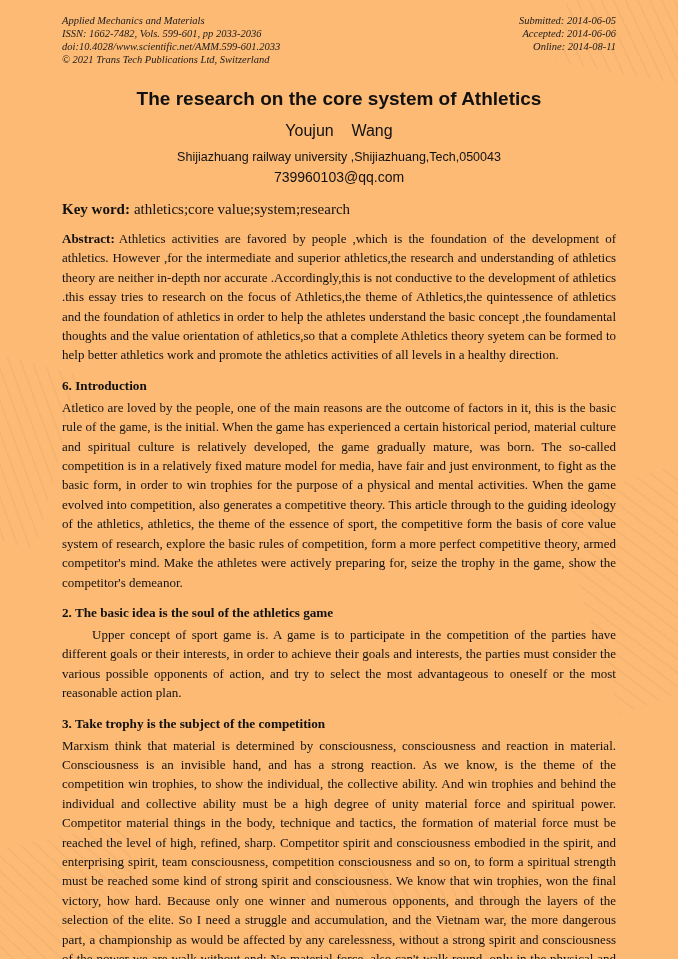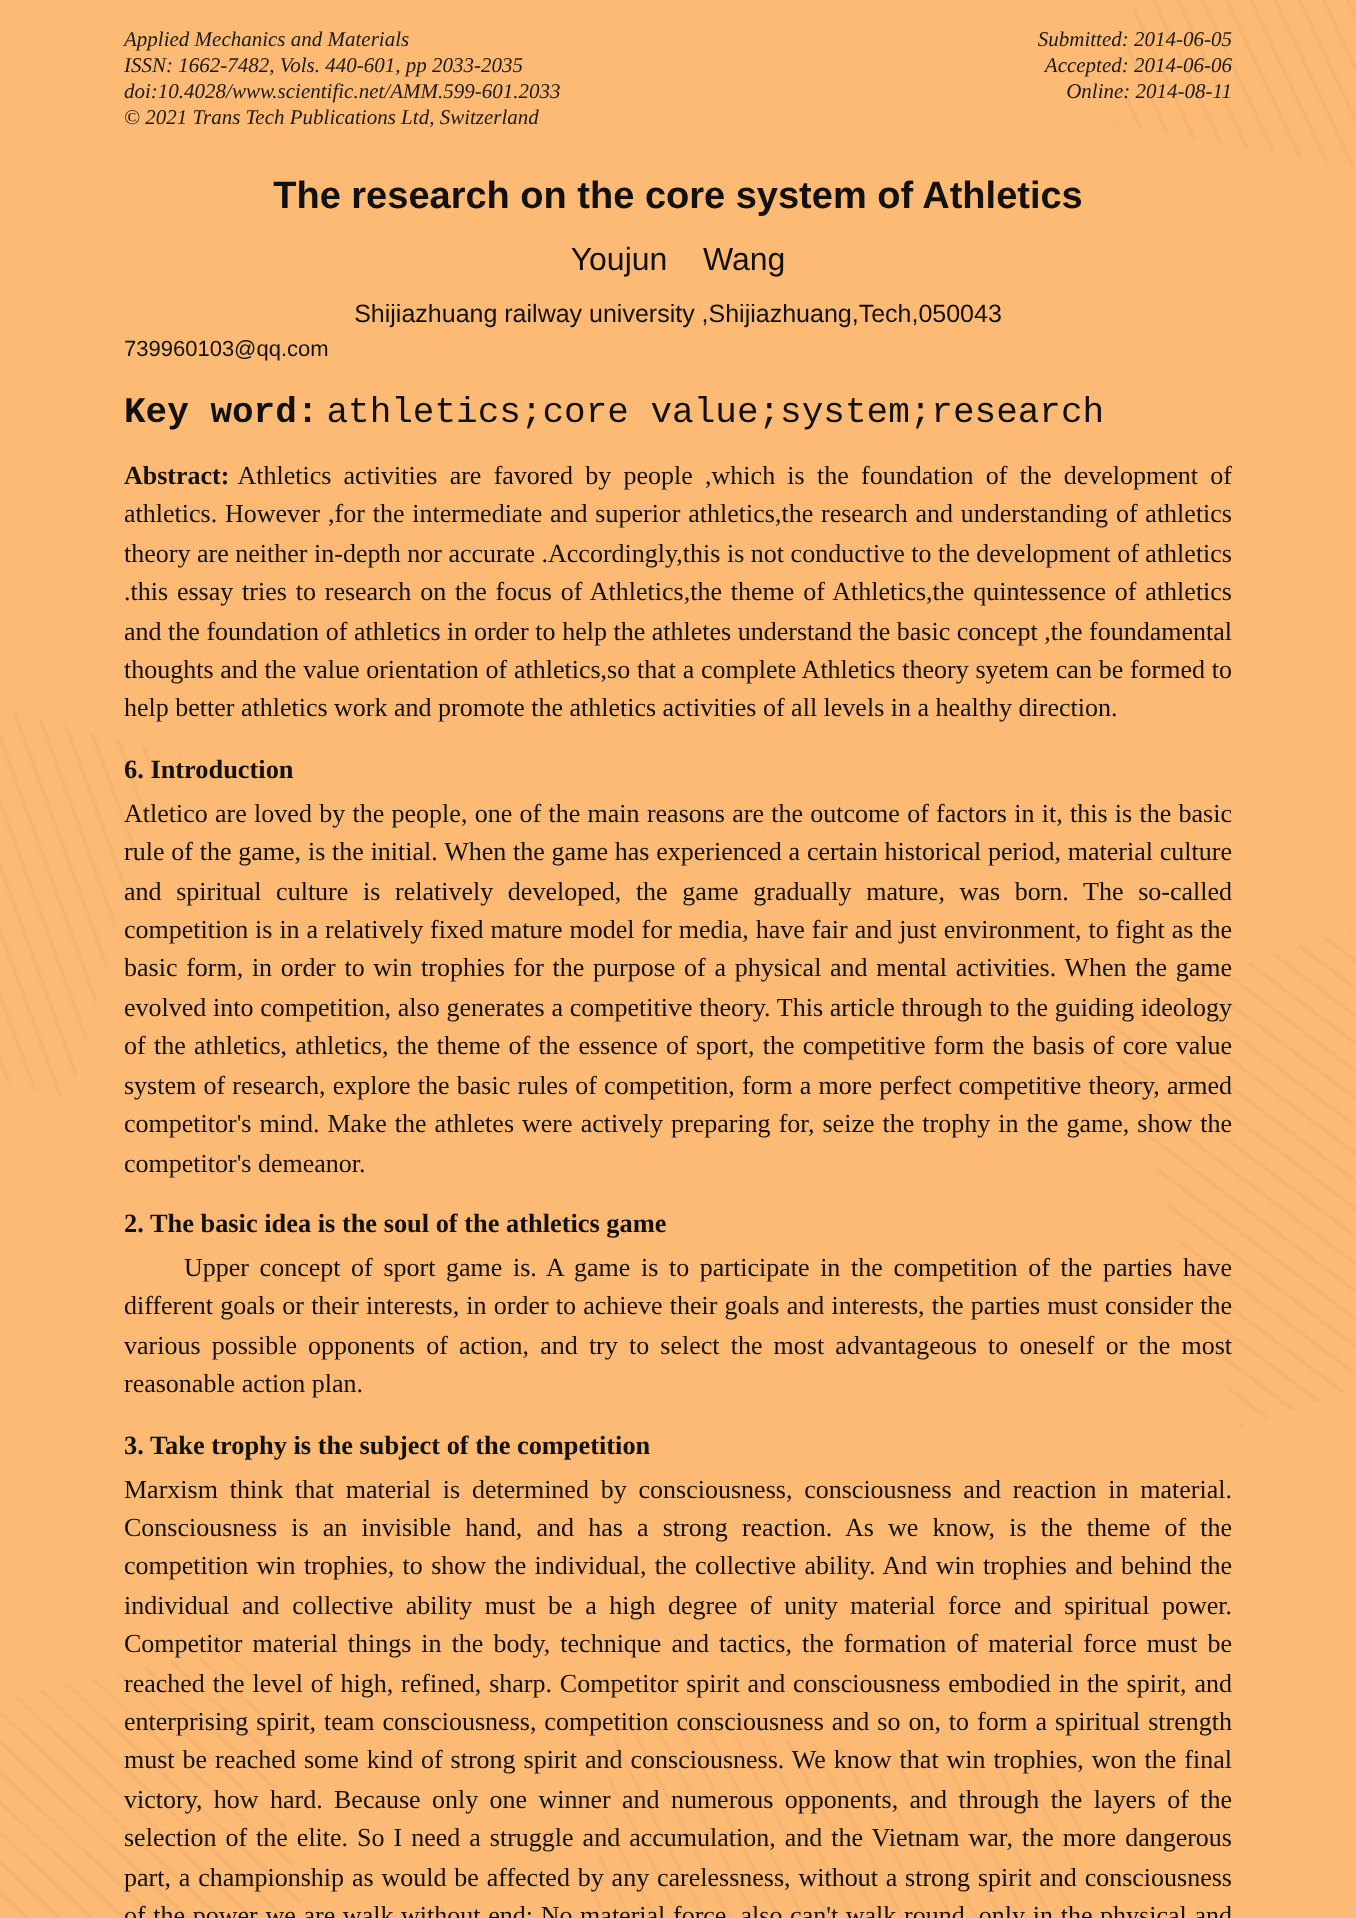"ISSN: 1662-7482, Vols. 440-601, pp" div { text: 440-601, pp 2033-2035 -> 599-601, pp 2033-2036 }
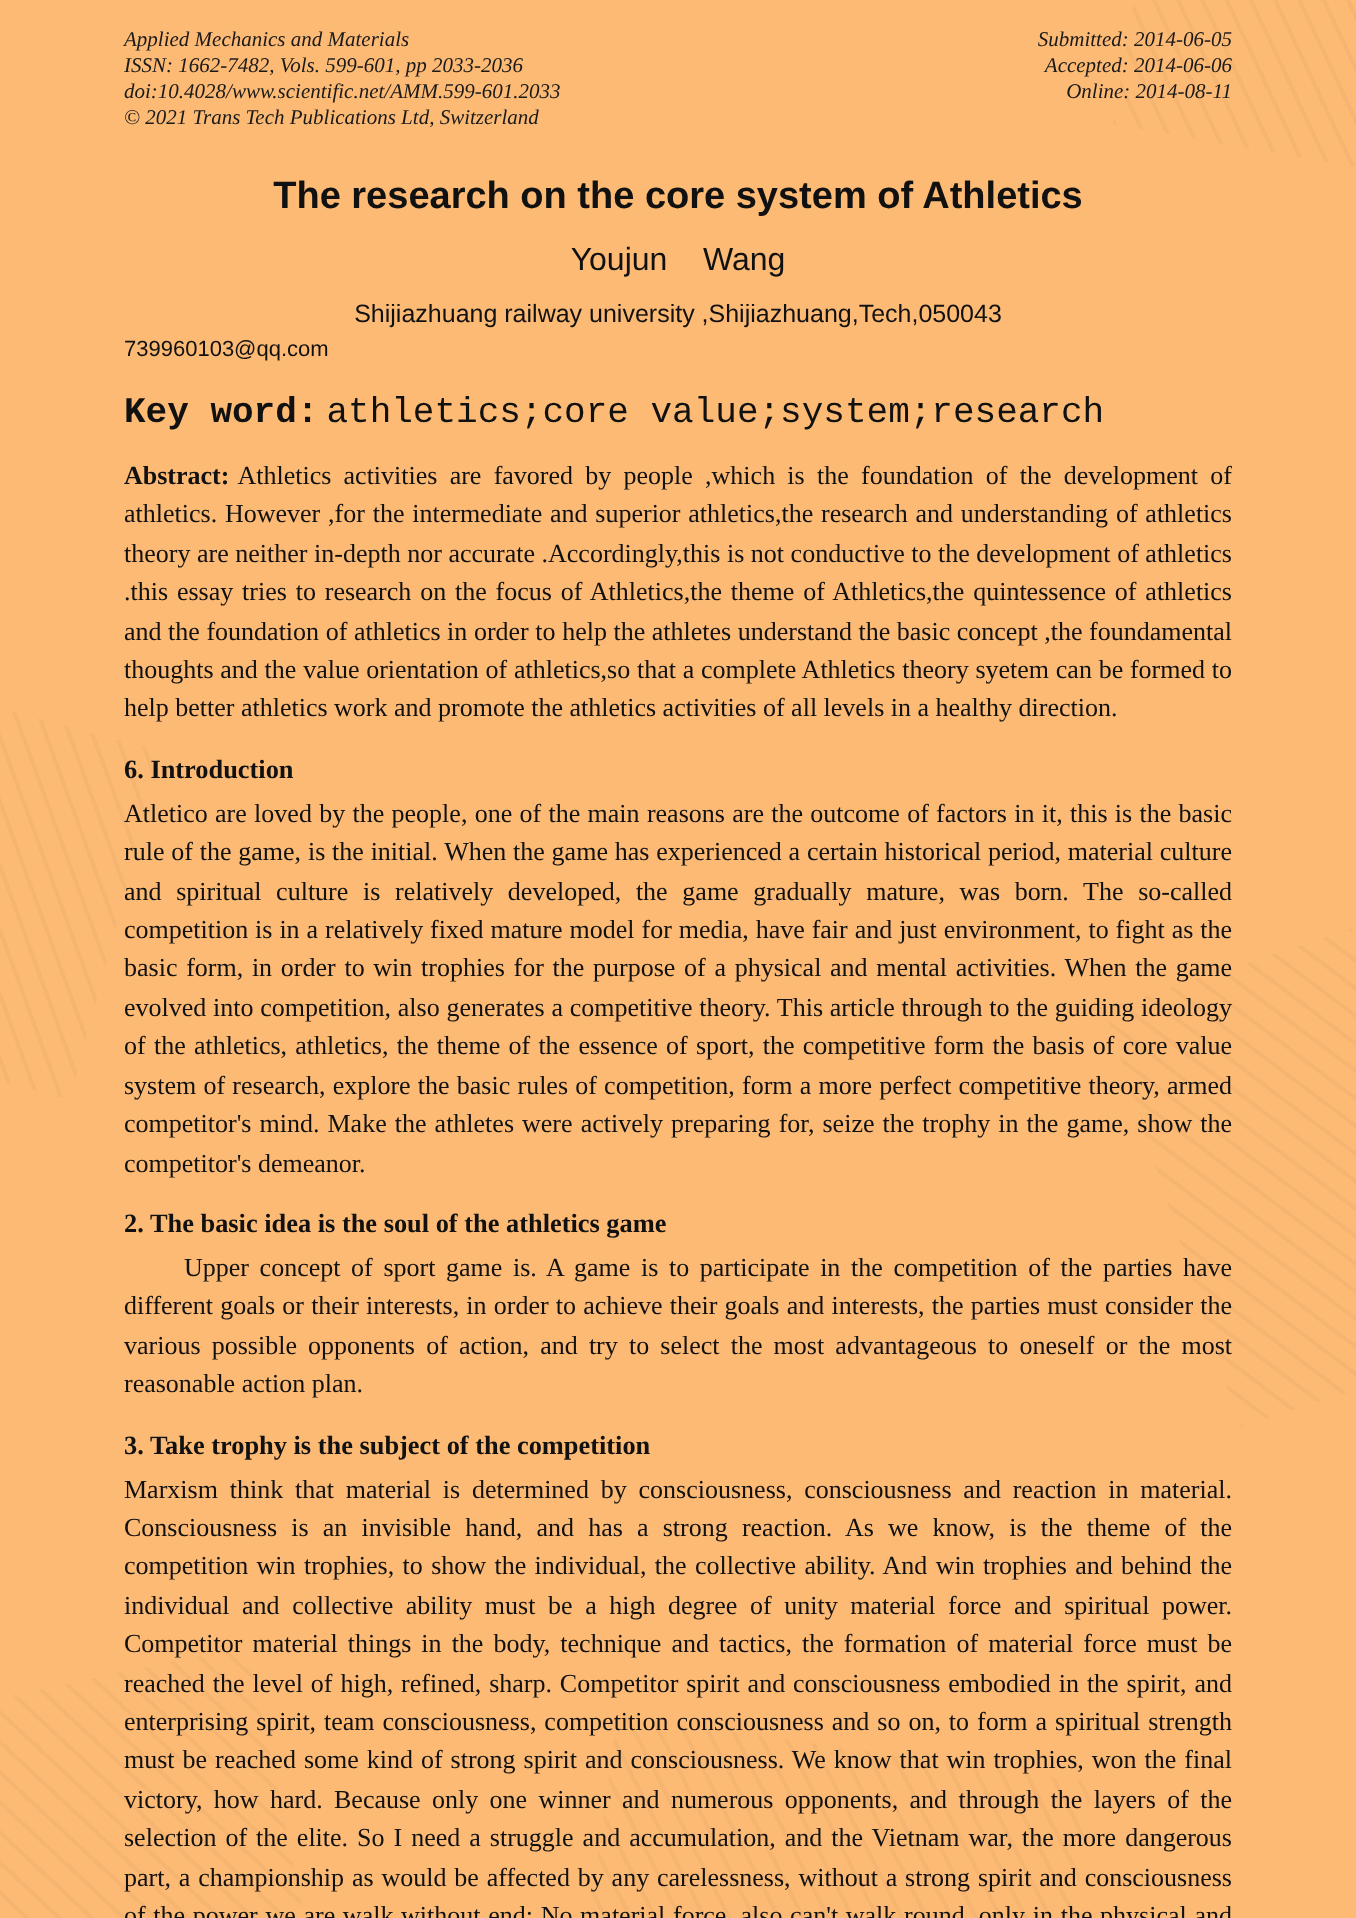"739960103@qq.com" .email { font-size: 11px -> 14px; text-align: left -> center }
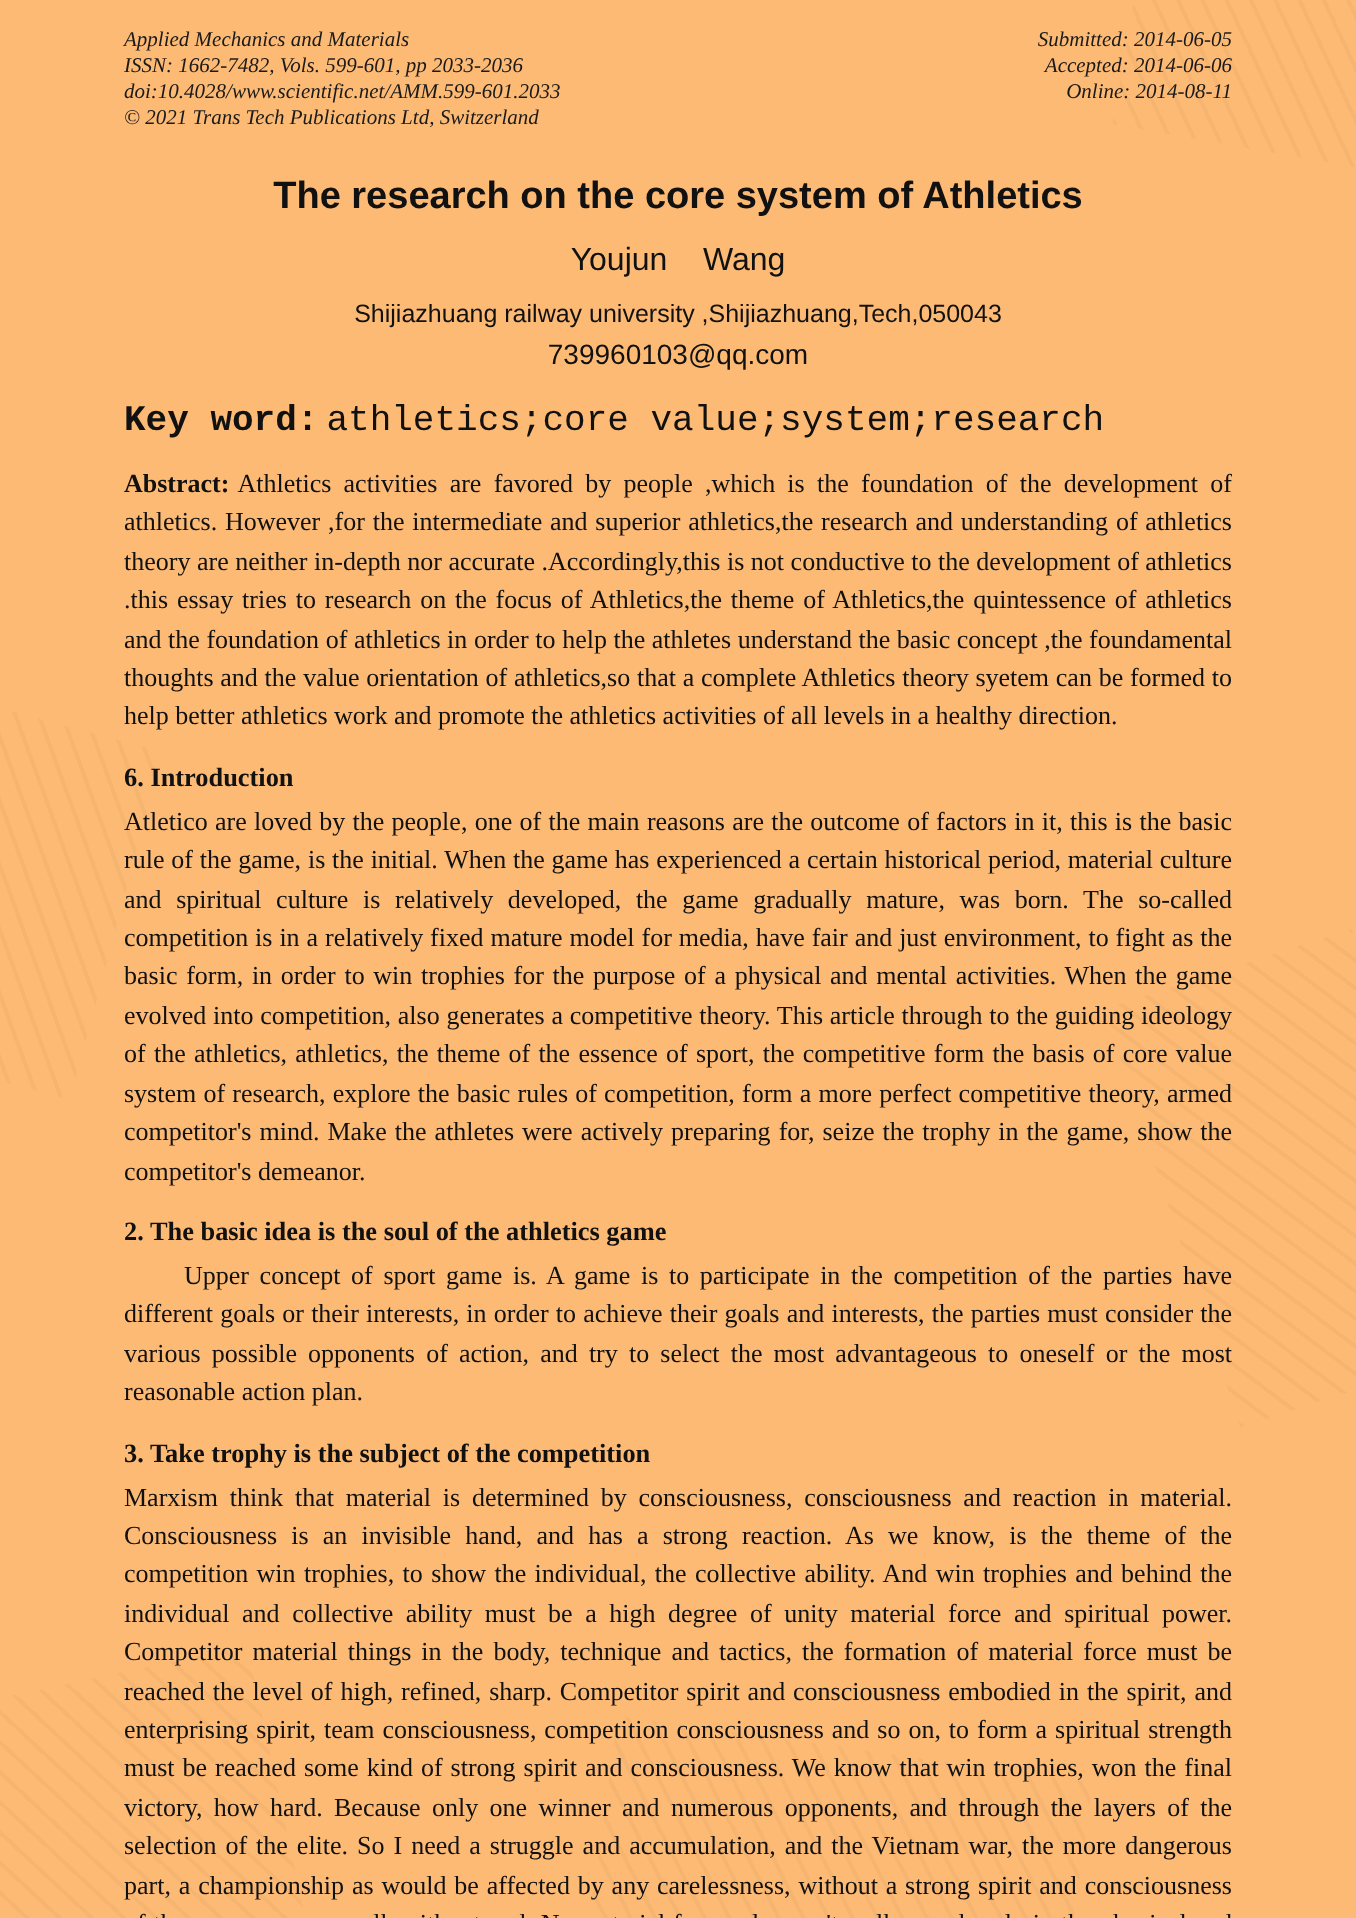"Key word: athletics;core" .keywords { font-family: Liberation Mono, monospace -> Liberation Serif, serif; font-size: 18px -> 15px }
